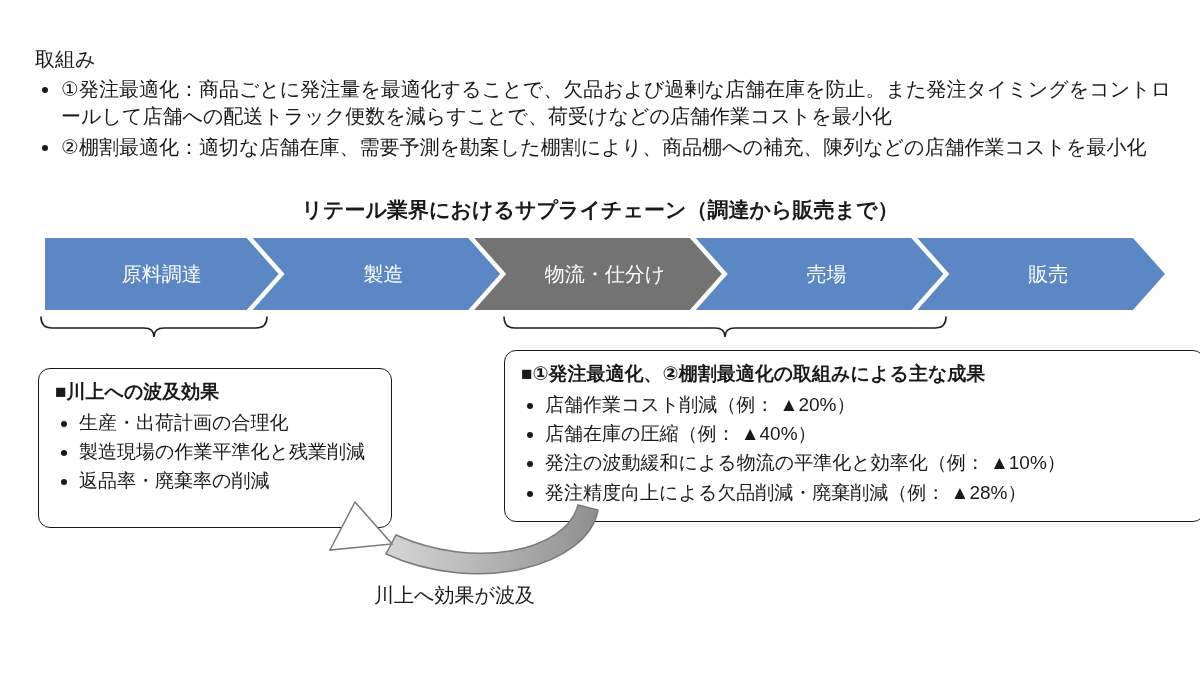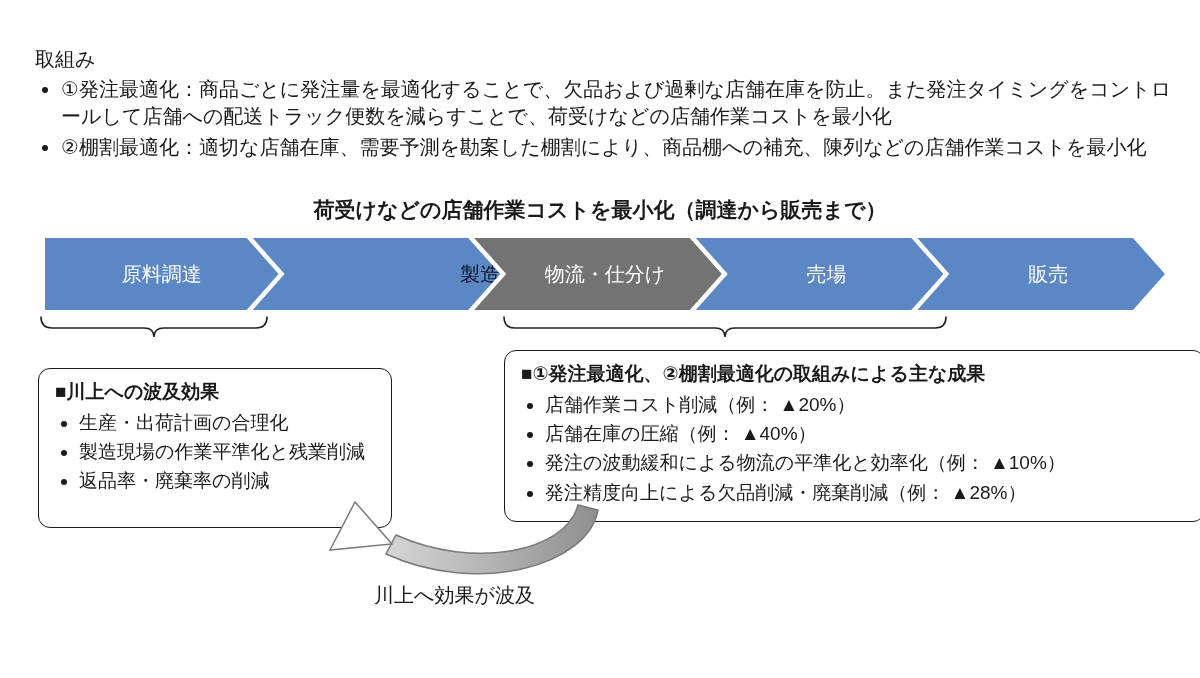"荷受けなどの店舗作業コストを最小化（調達から販売まで）" div.diagram-title { text: 荷受けなどの店舗作業コストを最小化 -> リテール業界におけるサプライチェーン }
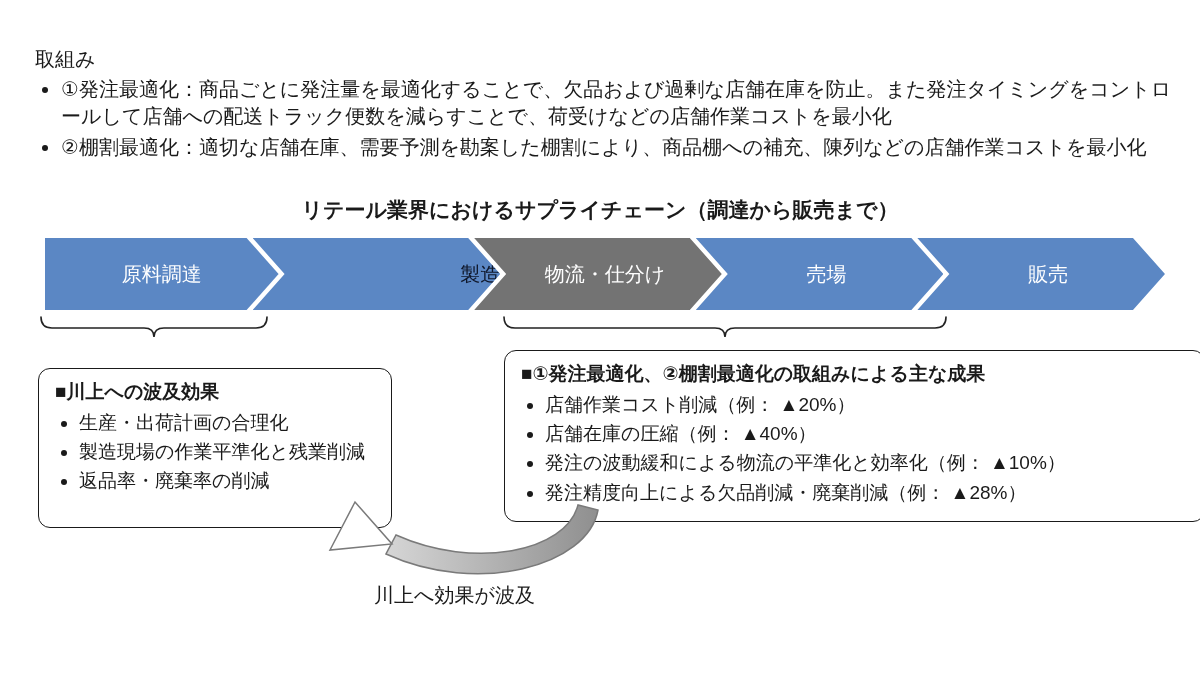"製造" div.chevron { color: #0f172a -> #ffffff; justify-content: flex-end -> none }
